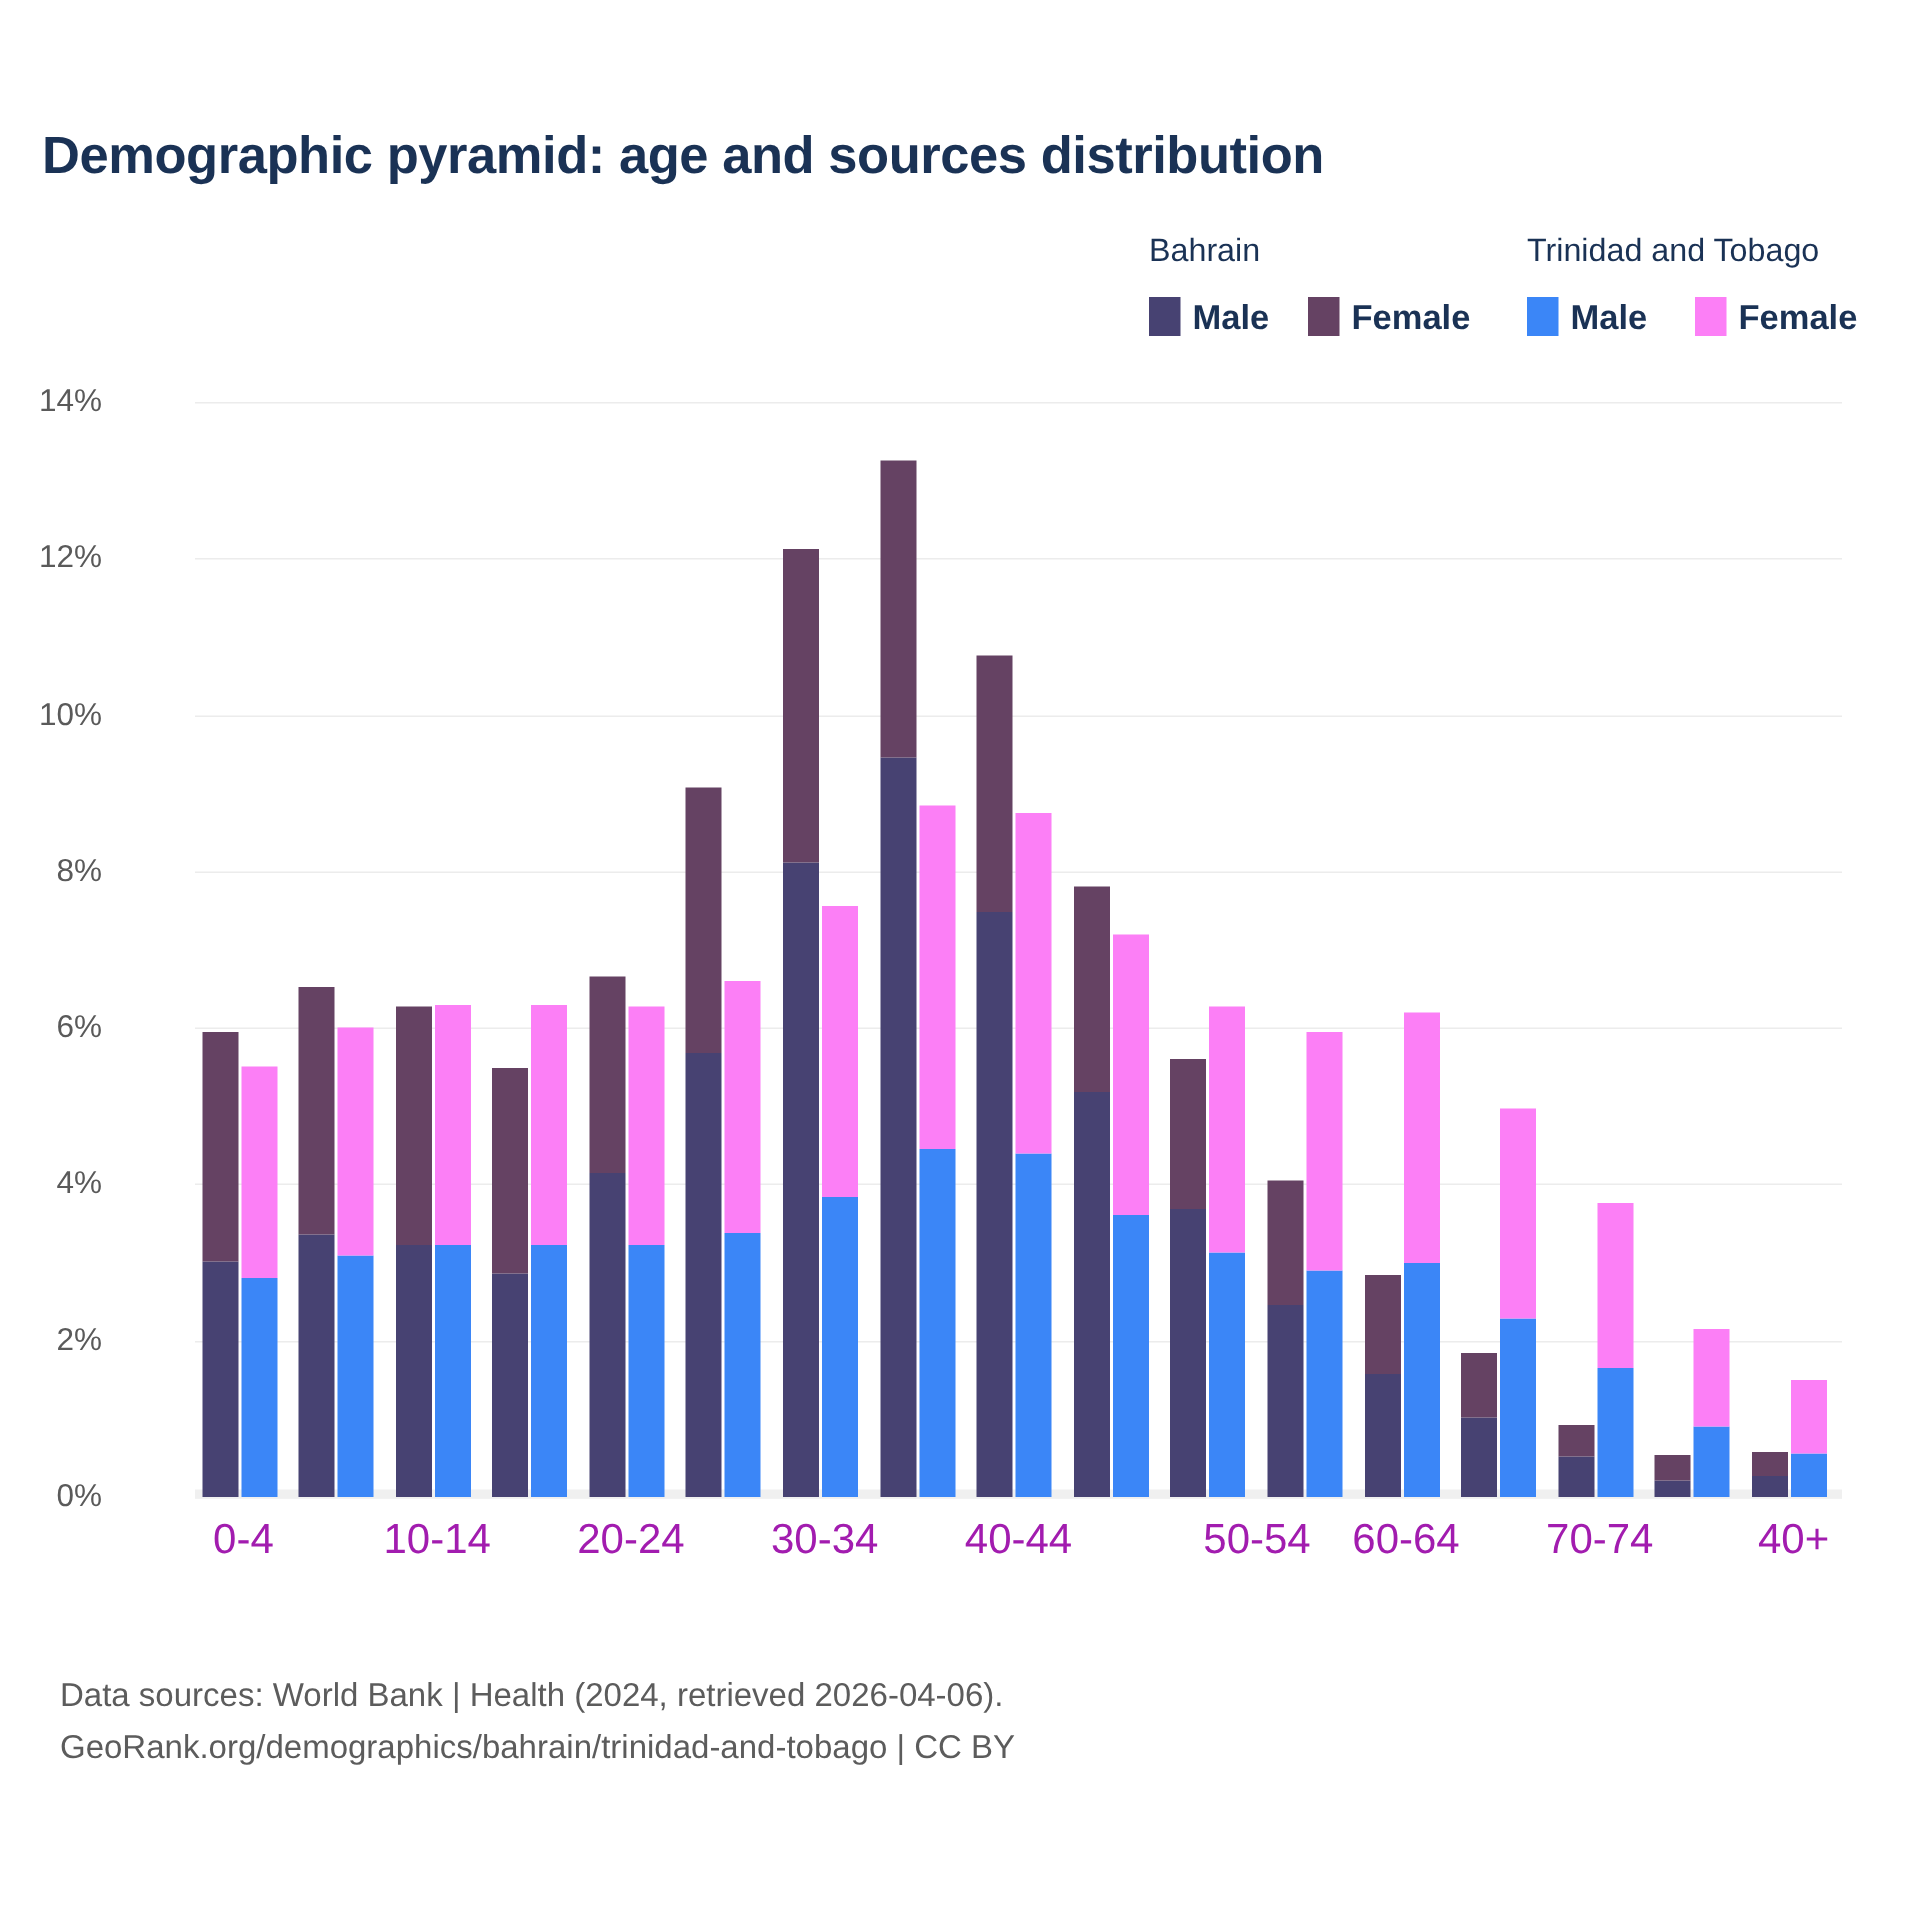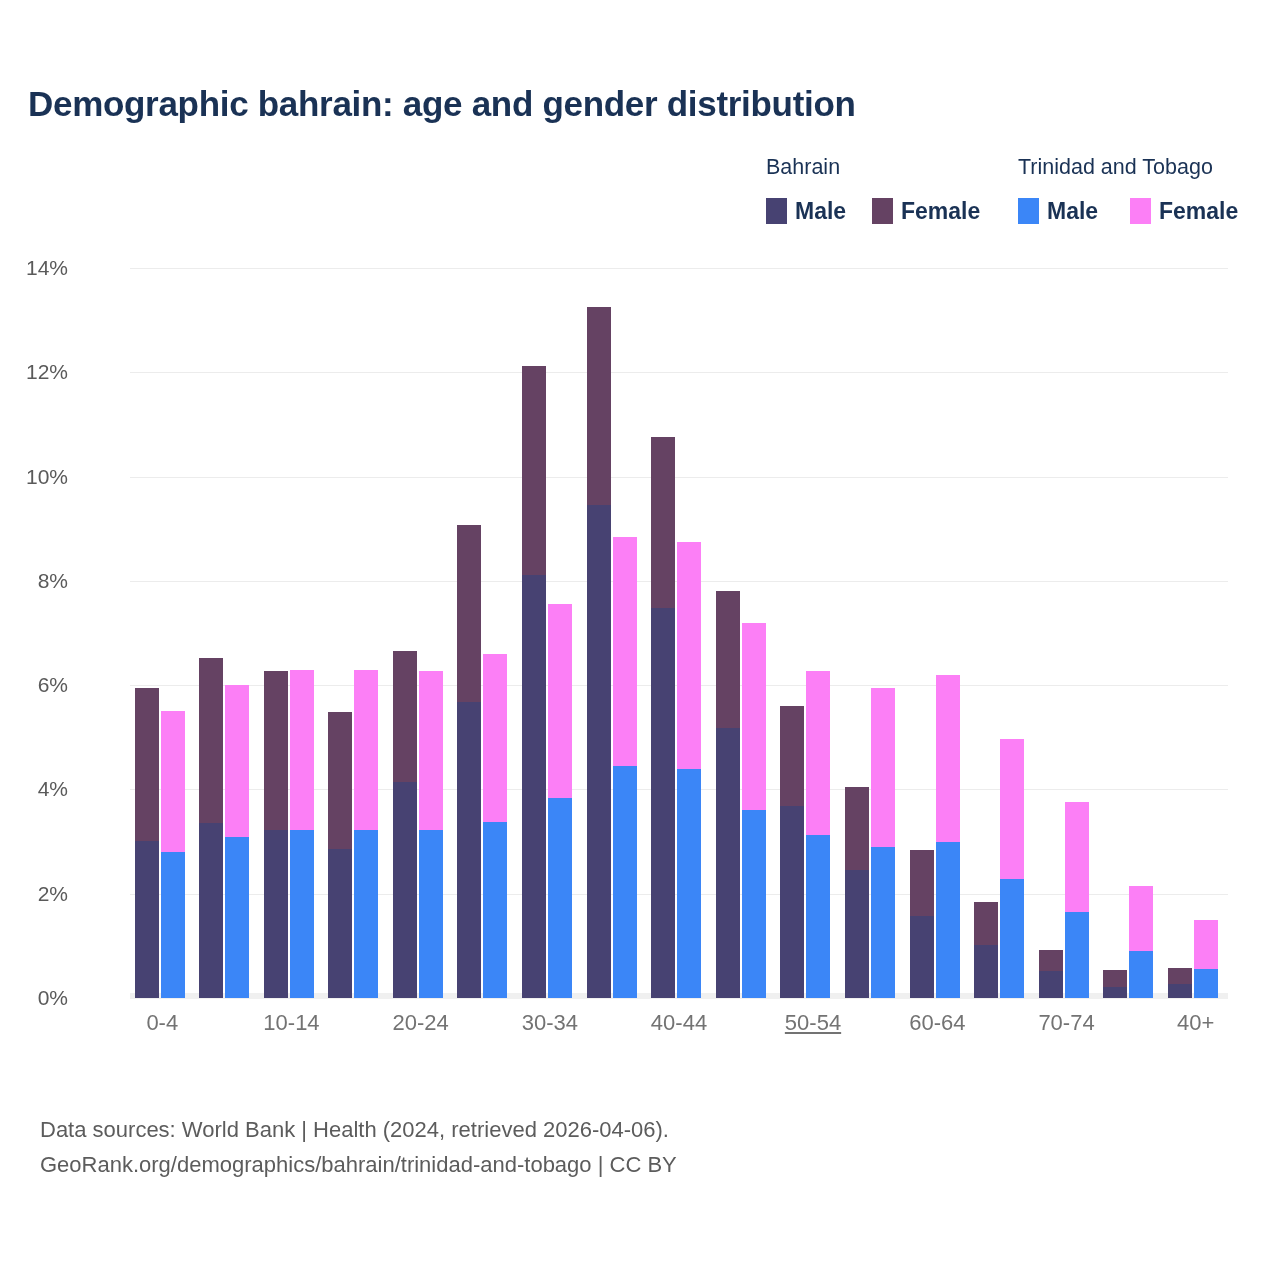"Demographic bahrain: age and gender" div { text: bahrain: age and gender -> pyramid: age and sources }
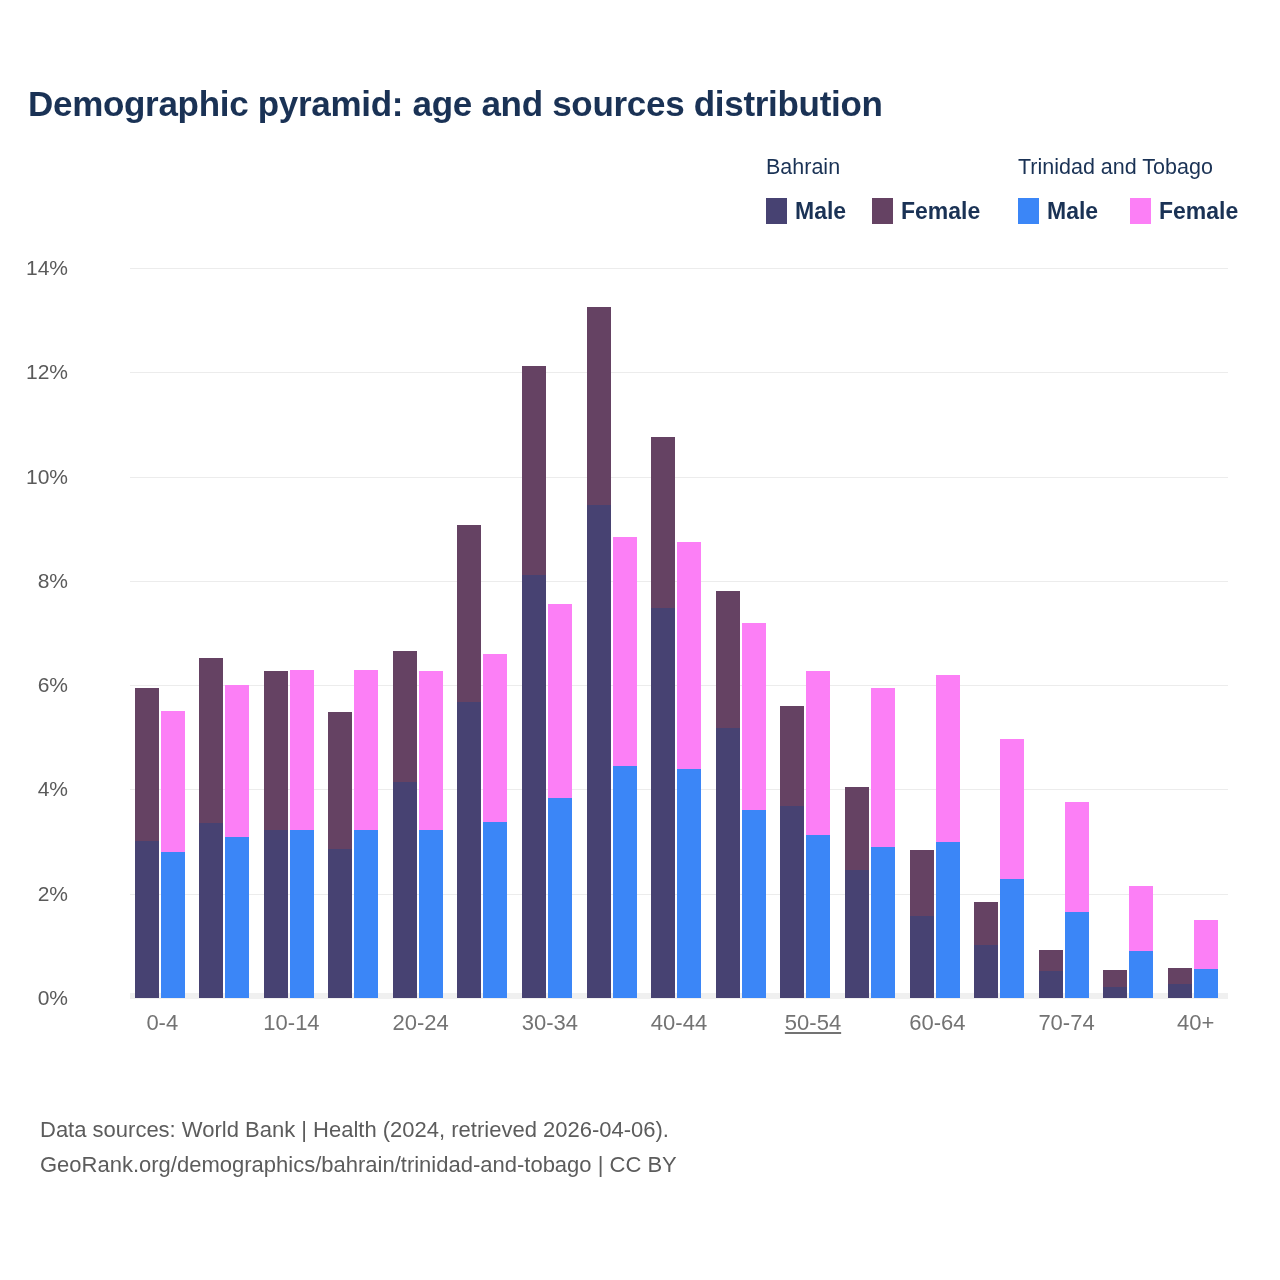"0-4" .xtick-label { color: #737373 -> #a21caf; font-size: 22px -> 28px }
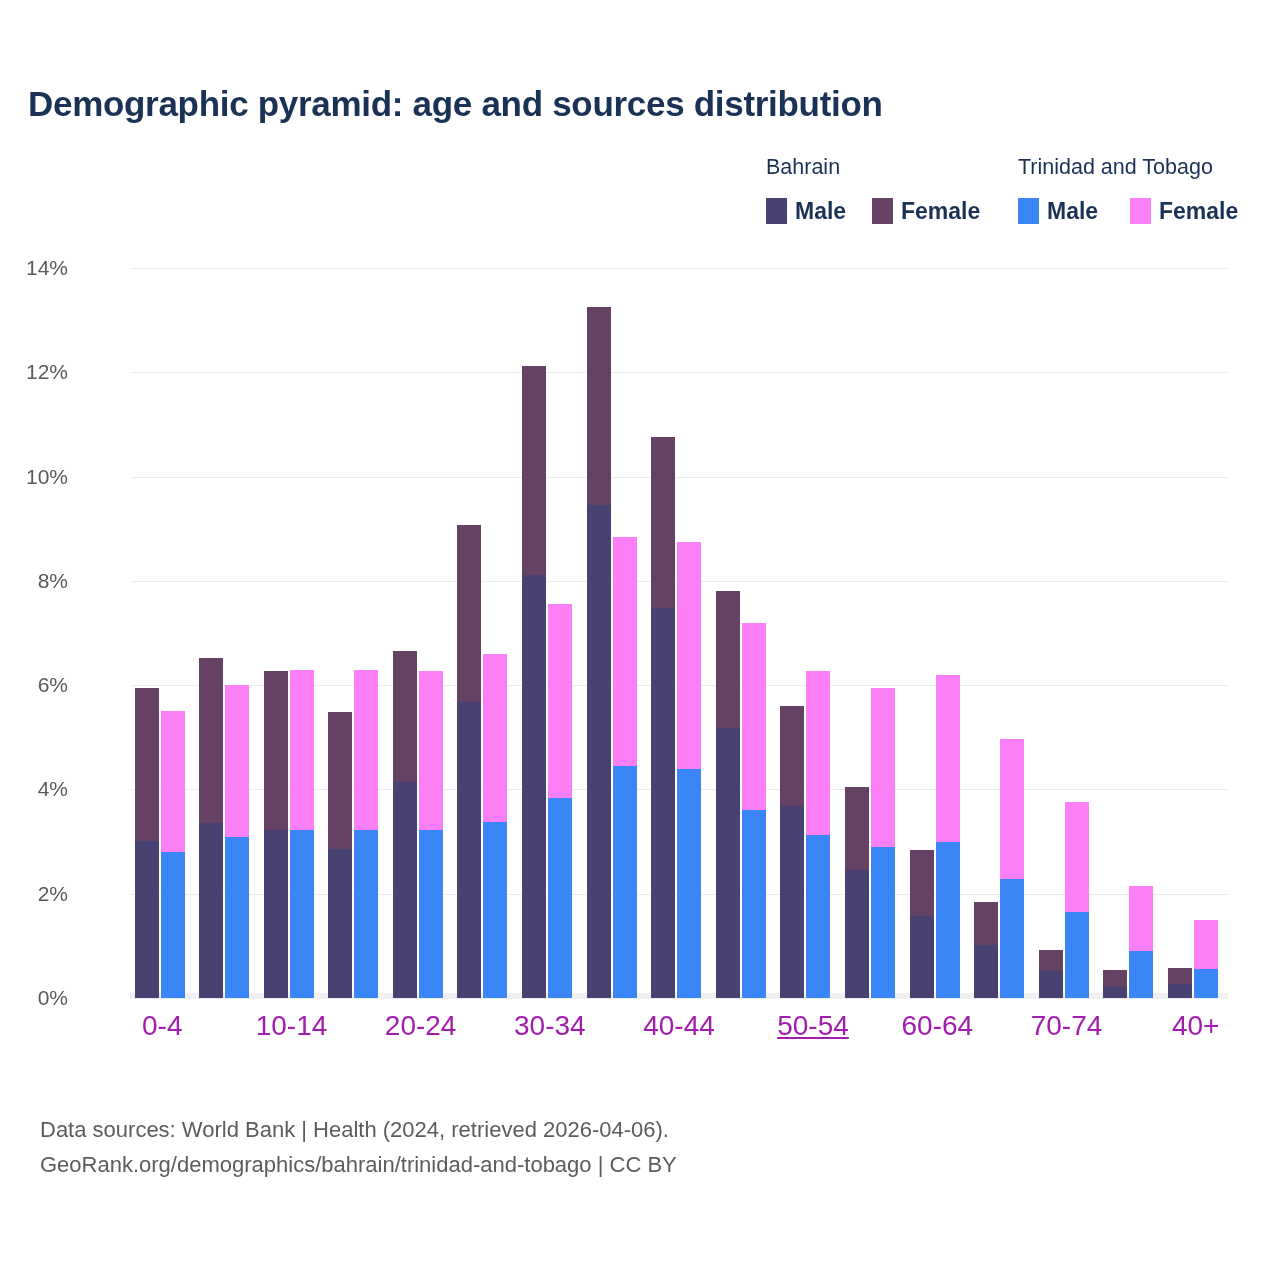"50-54" div.xtick-label { left: 683px -> 708px; text-decoration: underline -> none }
